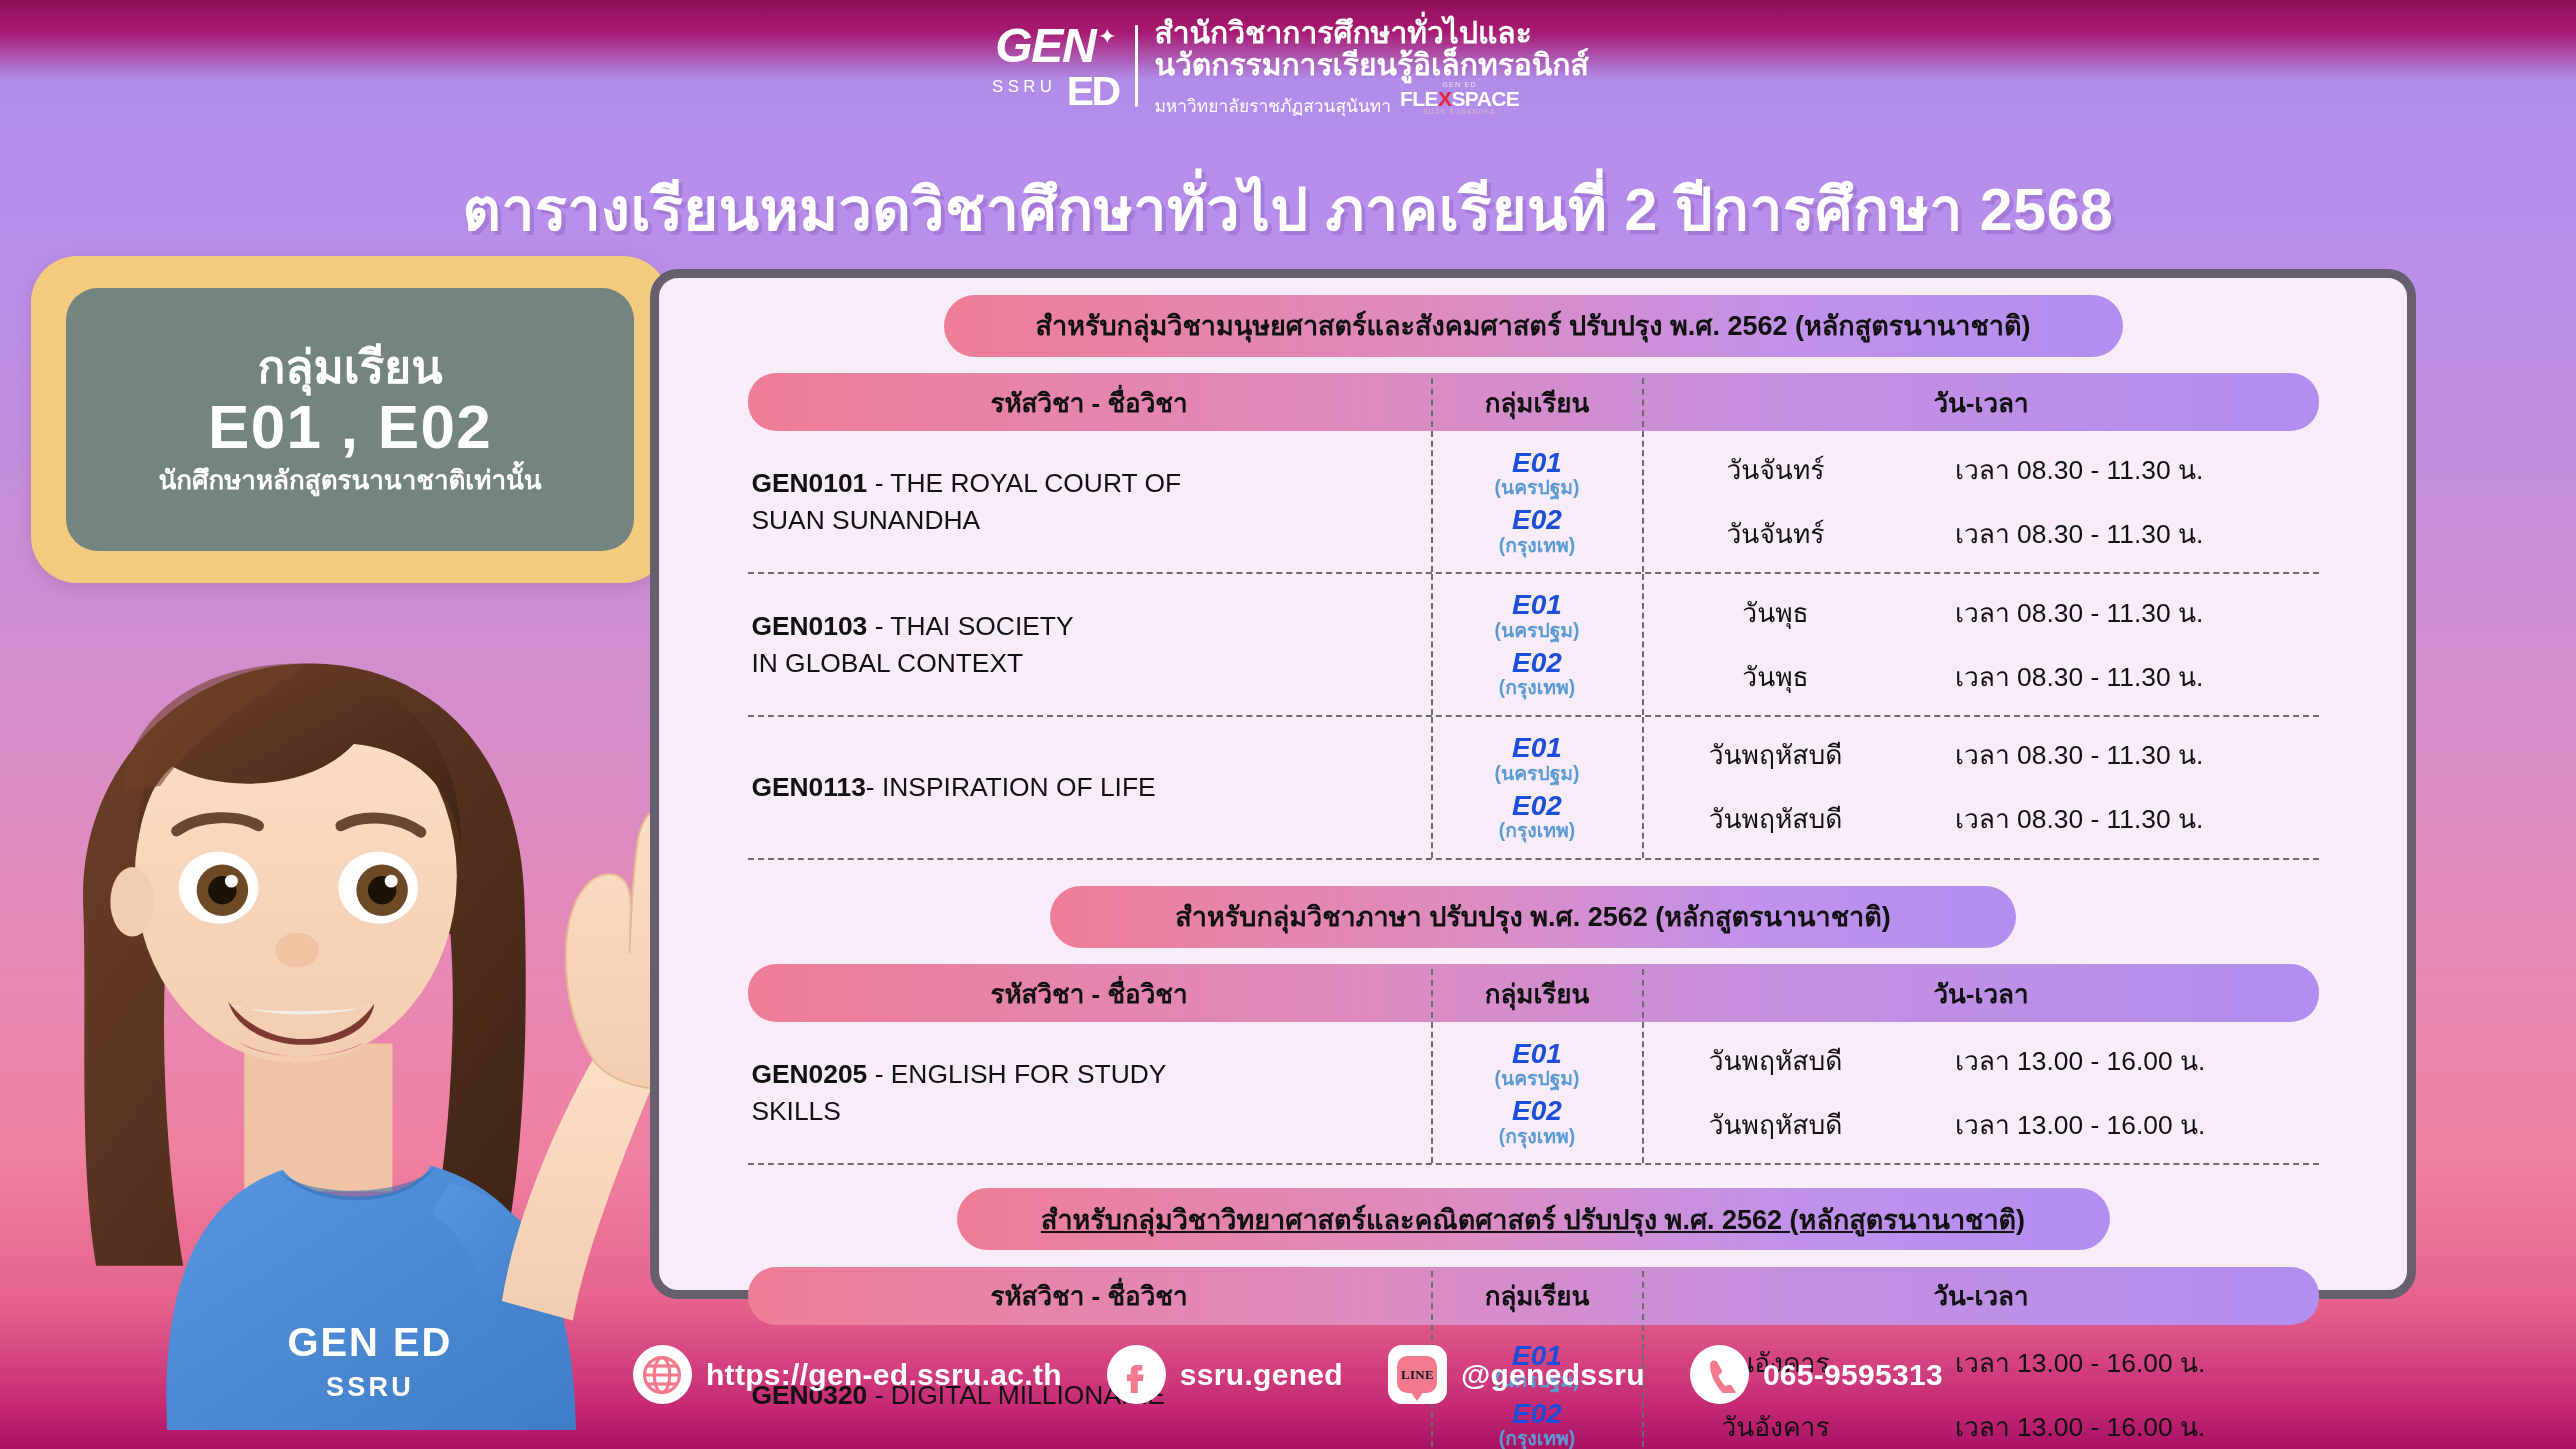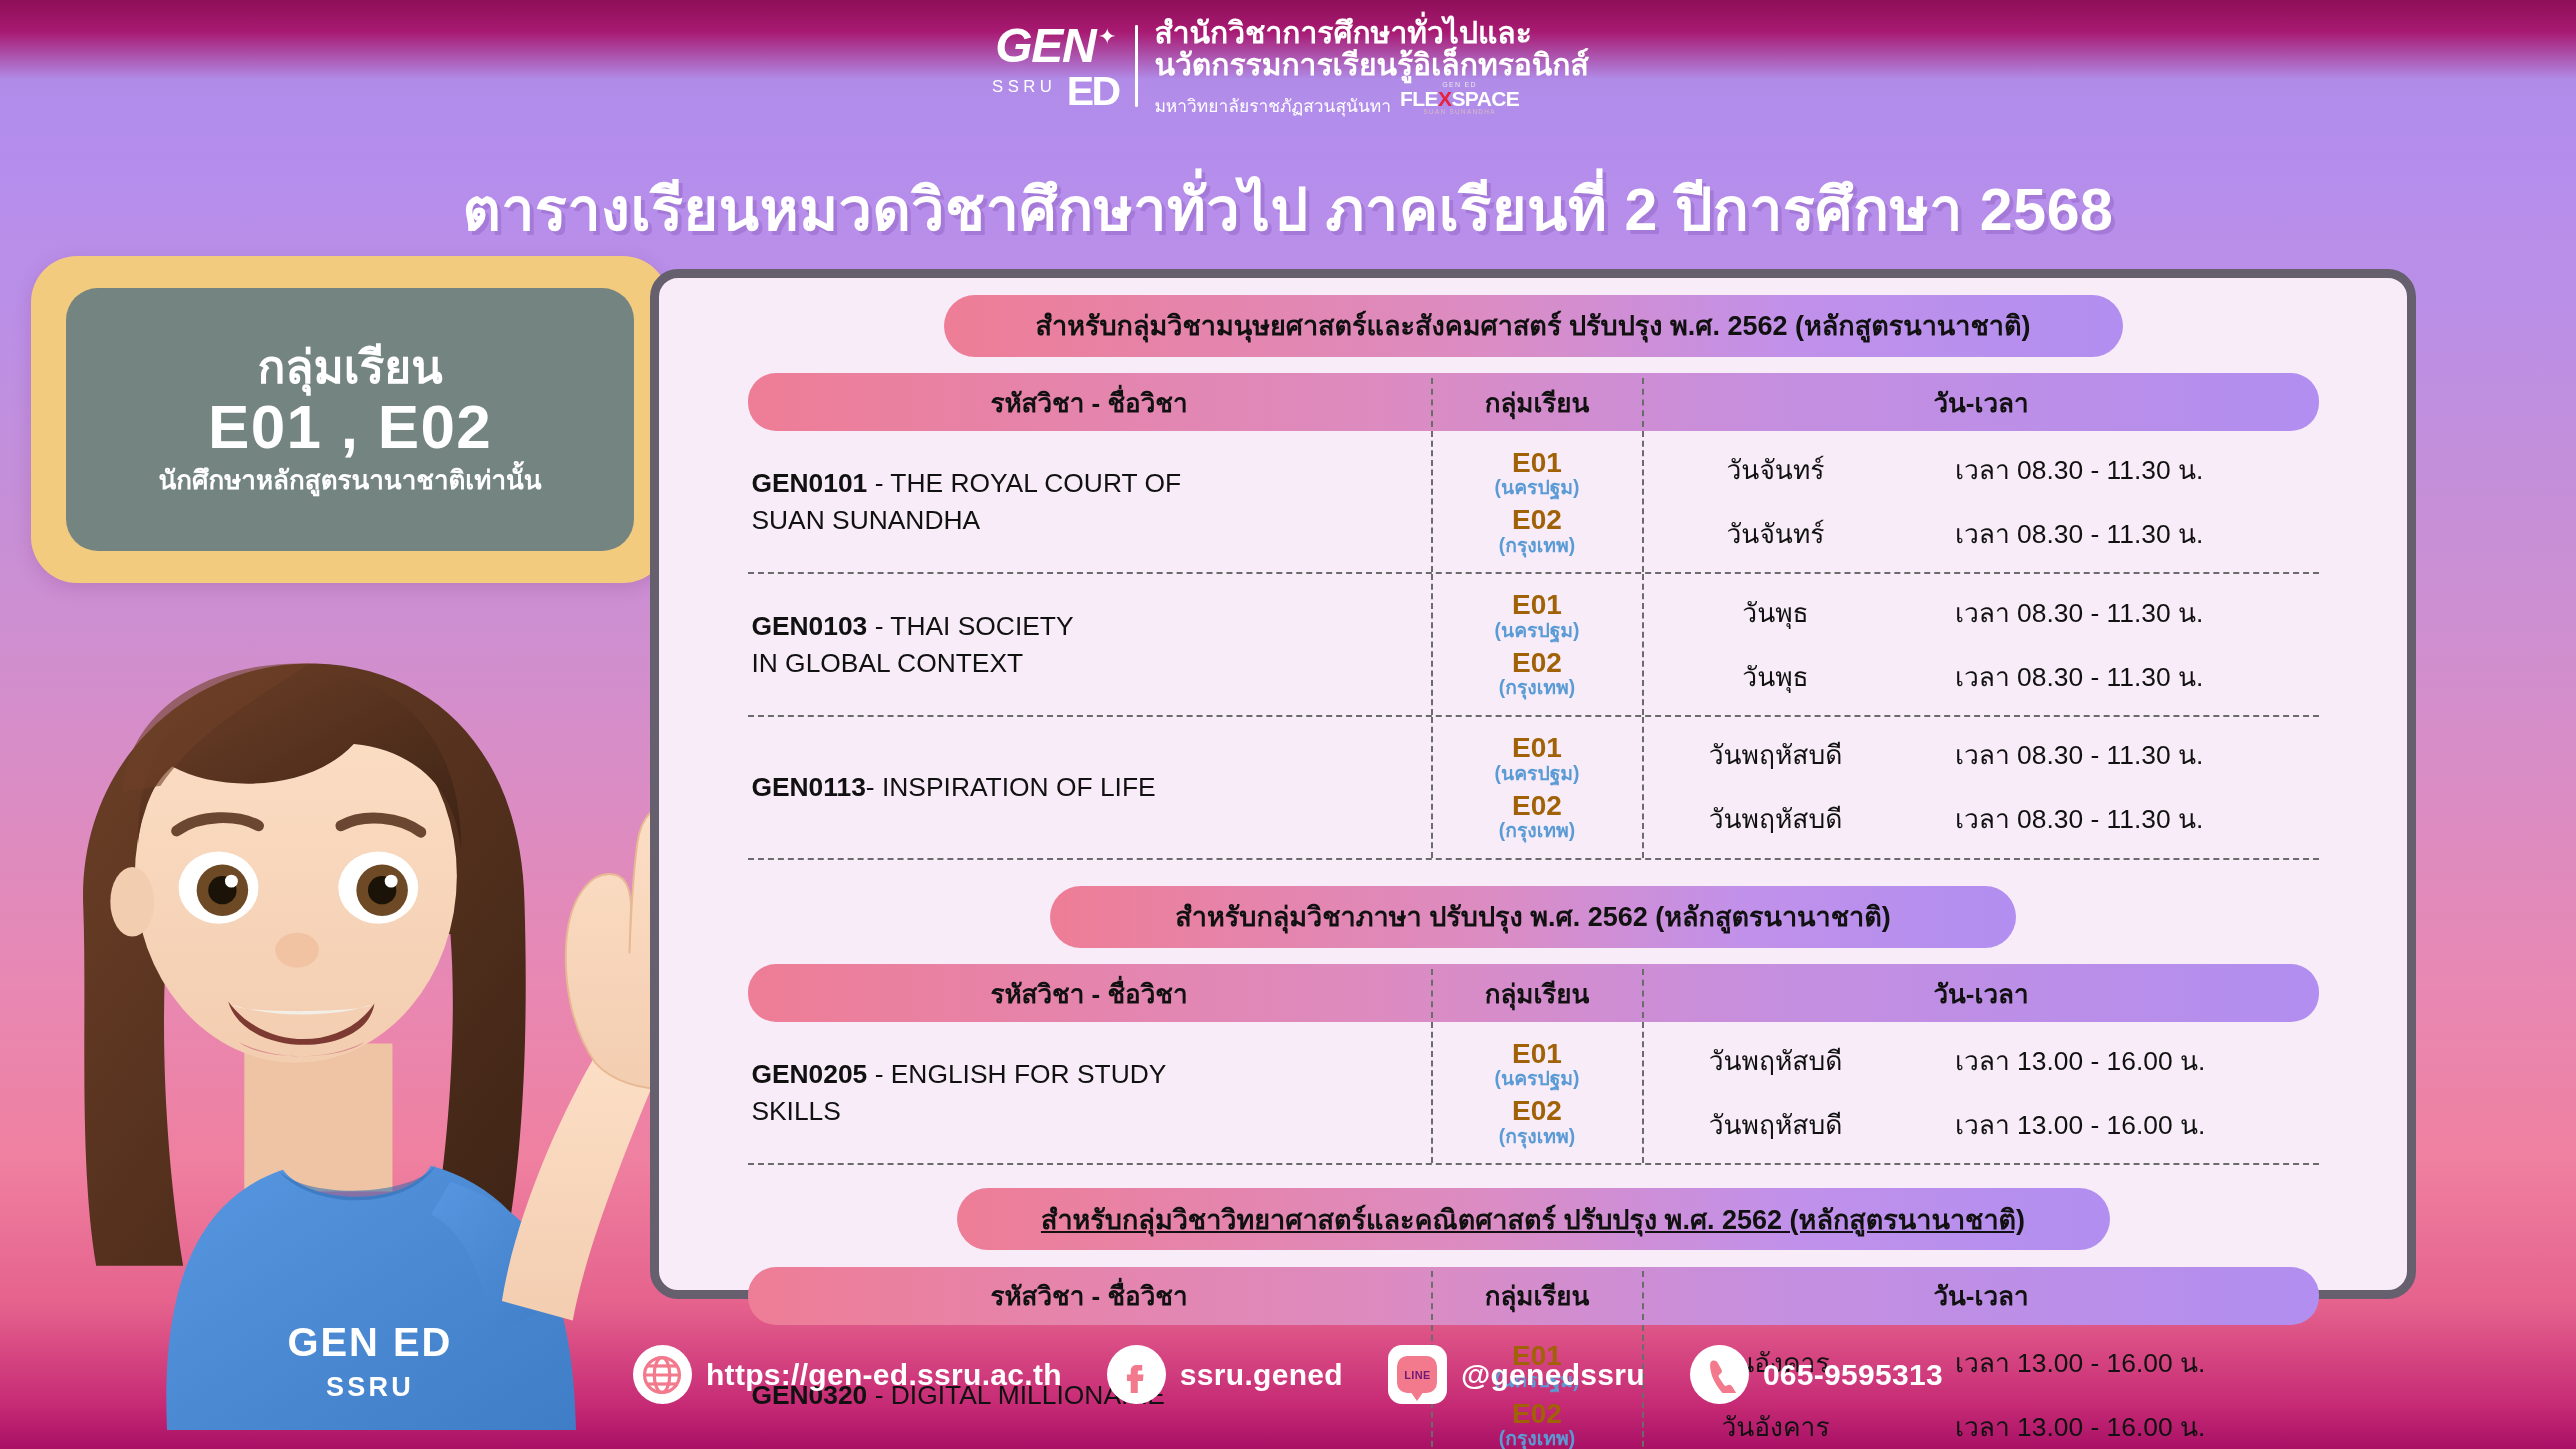"E01" .grp-code { color: #a16207 -> #1d4ed8; font-style: none -> italic }
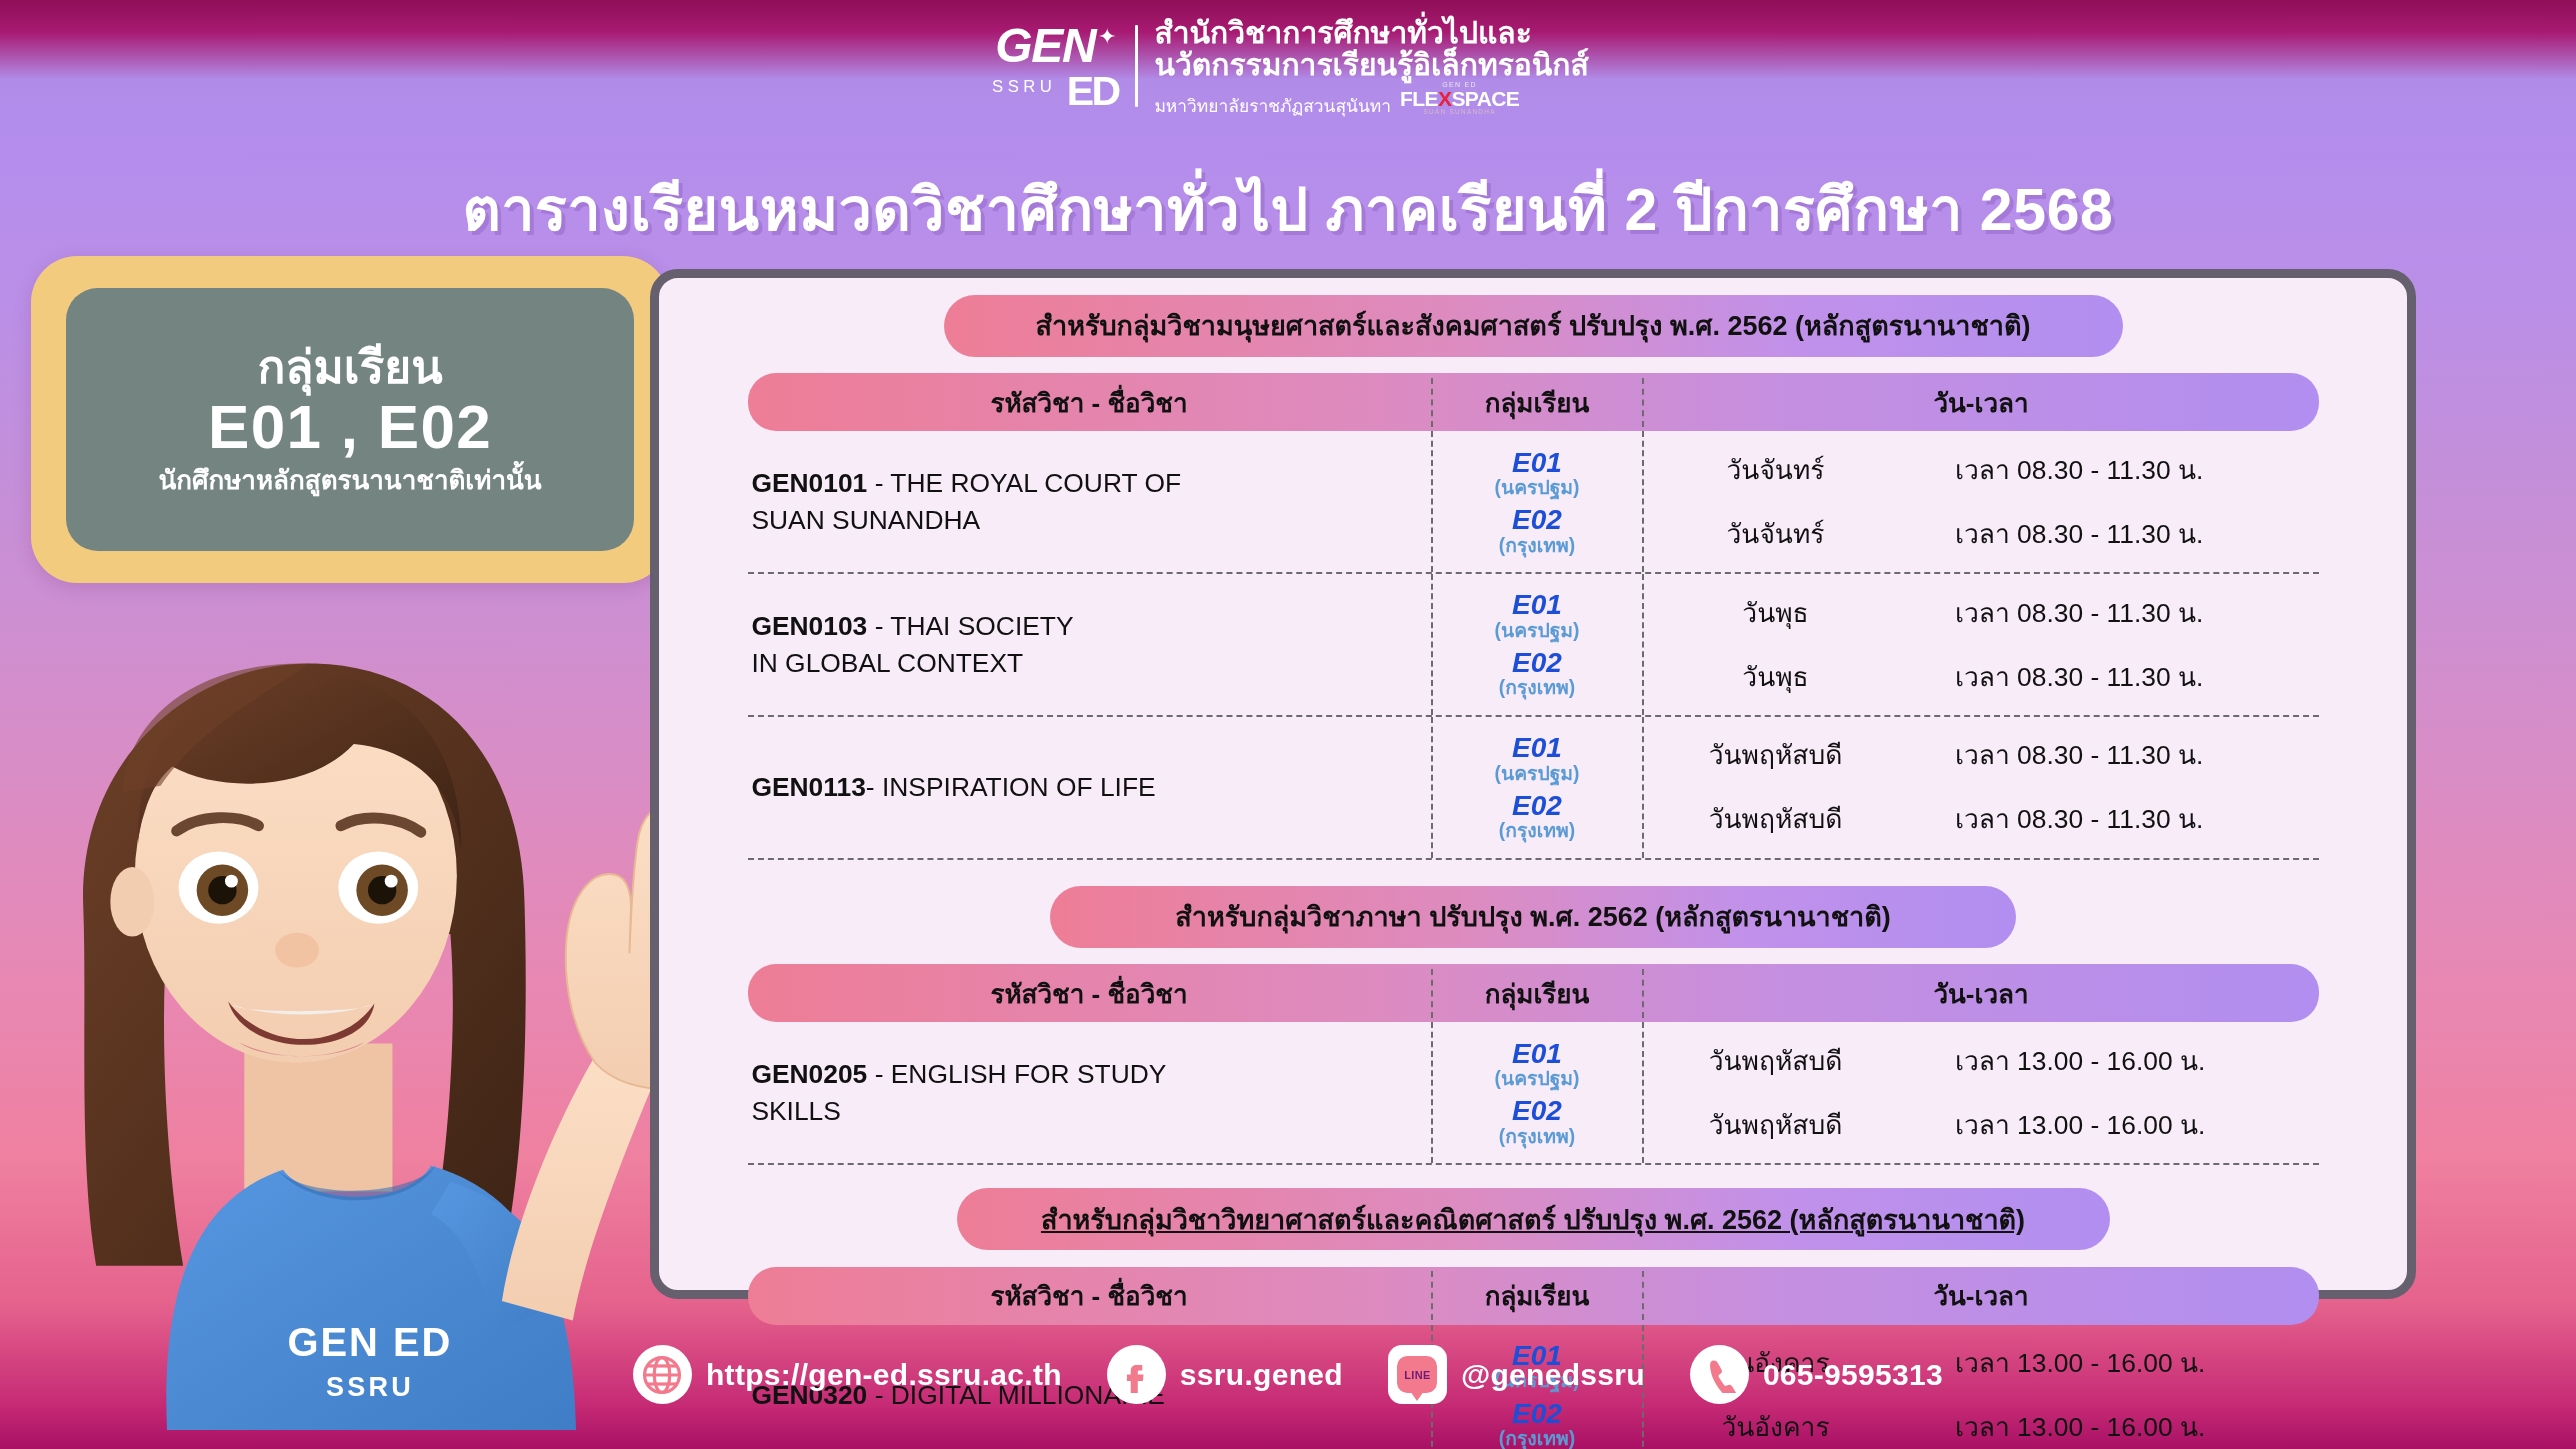"LINE" .line-txt { color: #701a75 -> #0f172a; font-family: none -> Liberation Serif, serif; font-size: 11px -> 13px }
